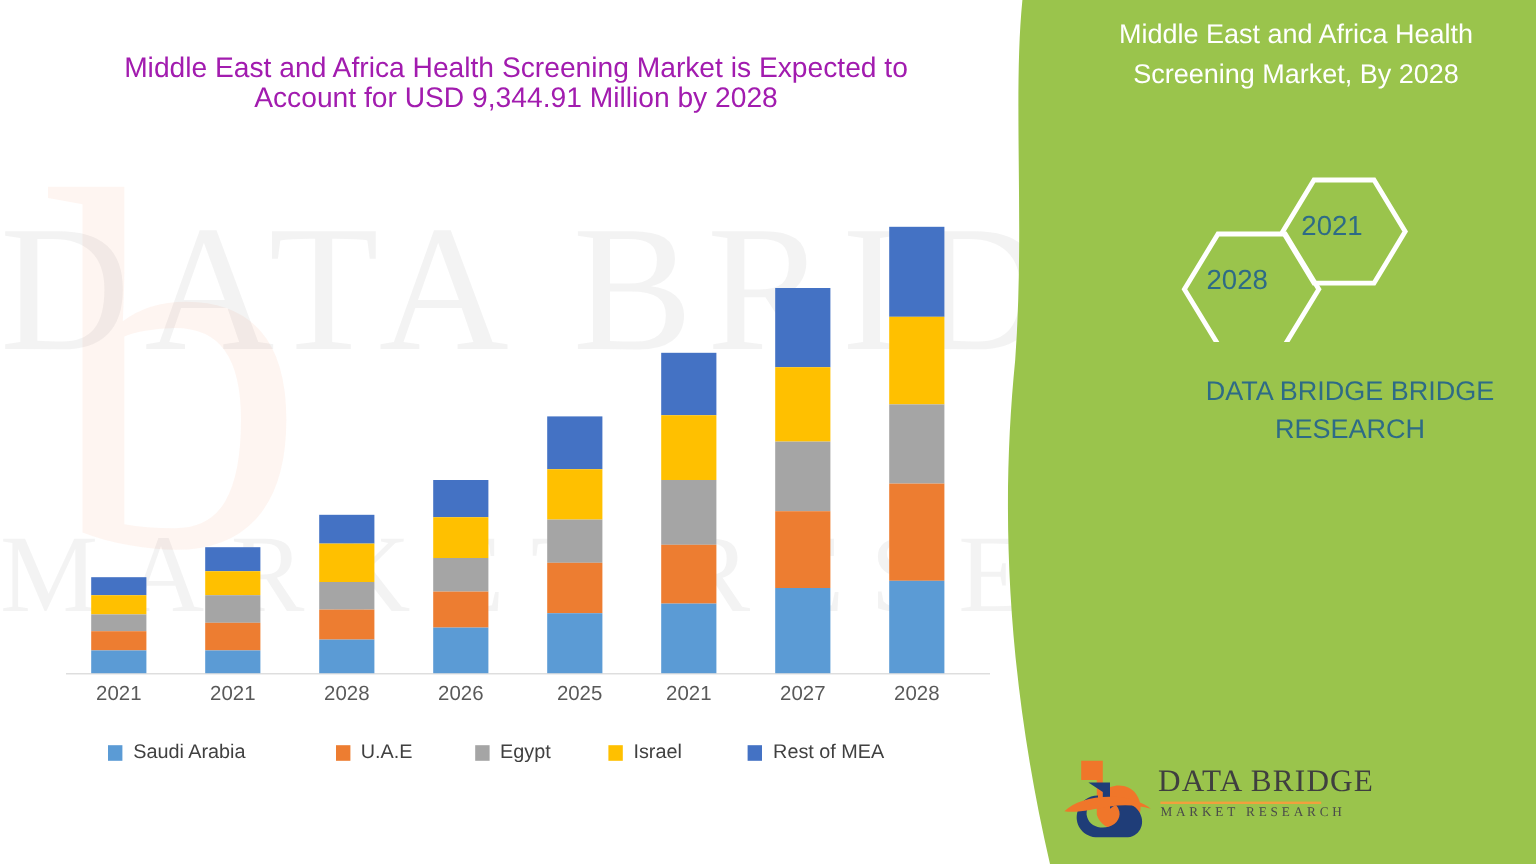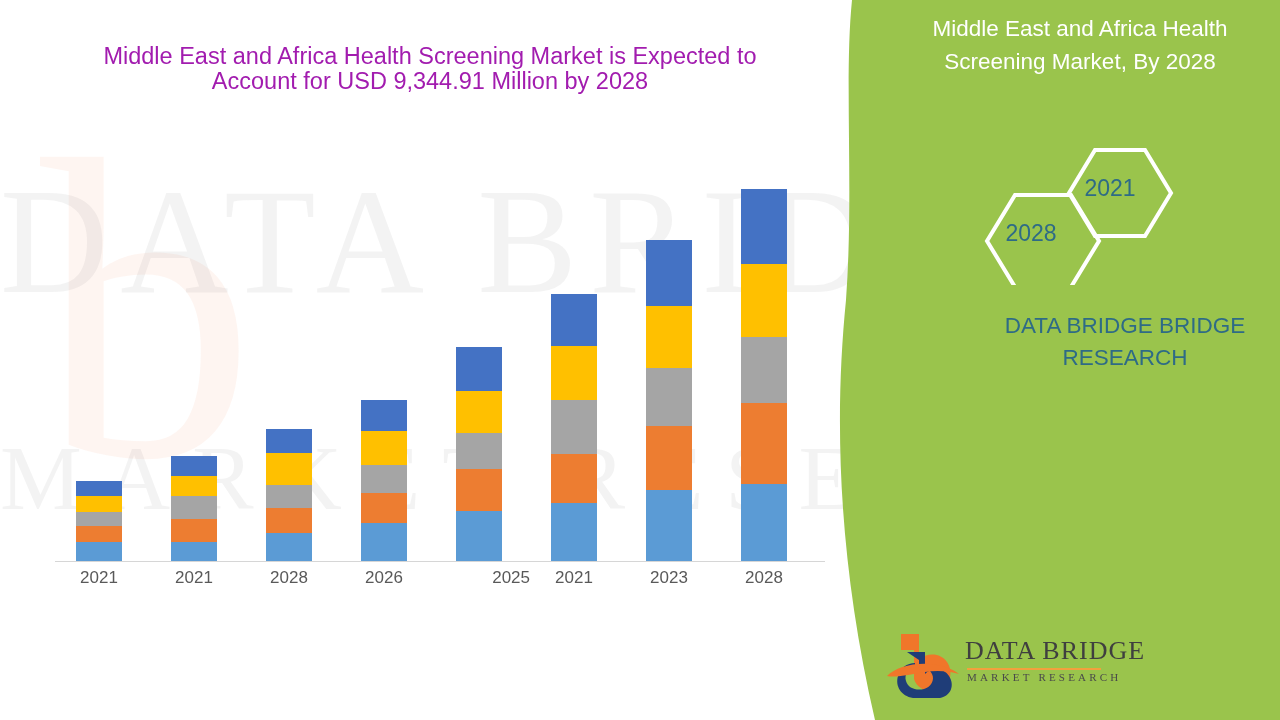"2025" div.x-lab { left: 405px -> 393px; text-align: right -> none }
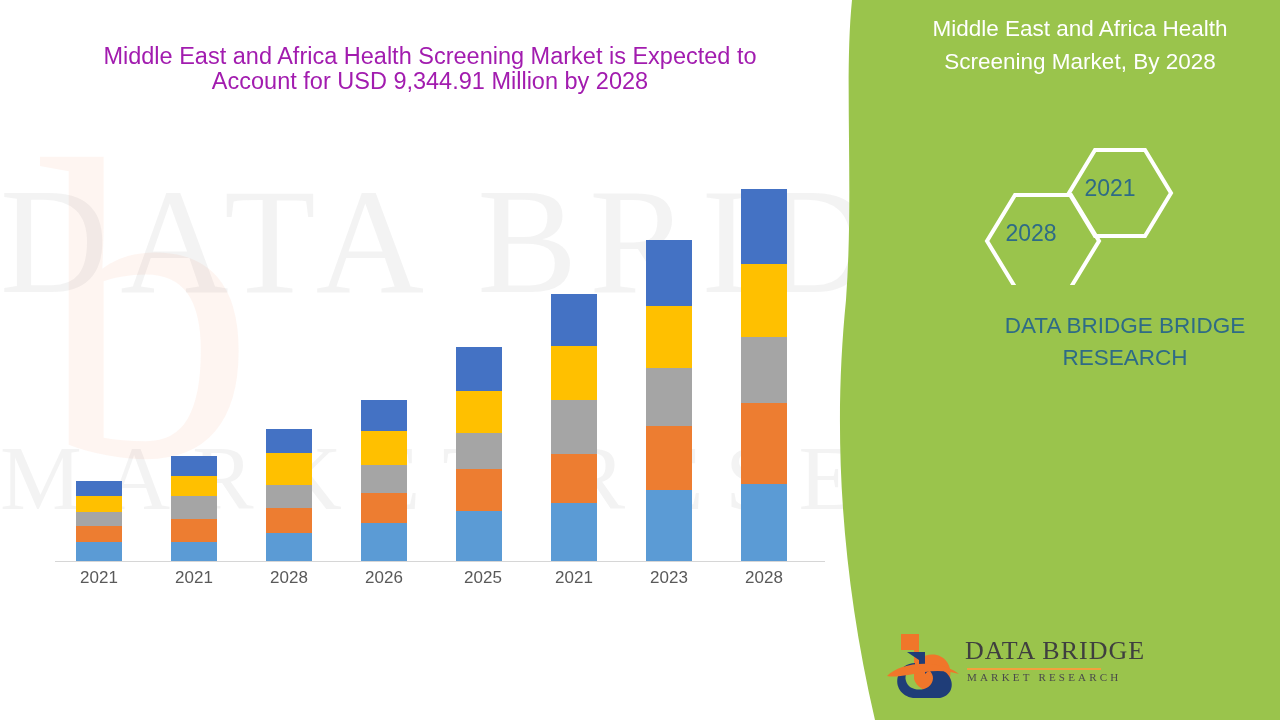"2023" div.x-lab { text: 2023 -> 2027 }
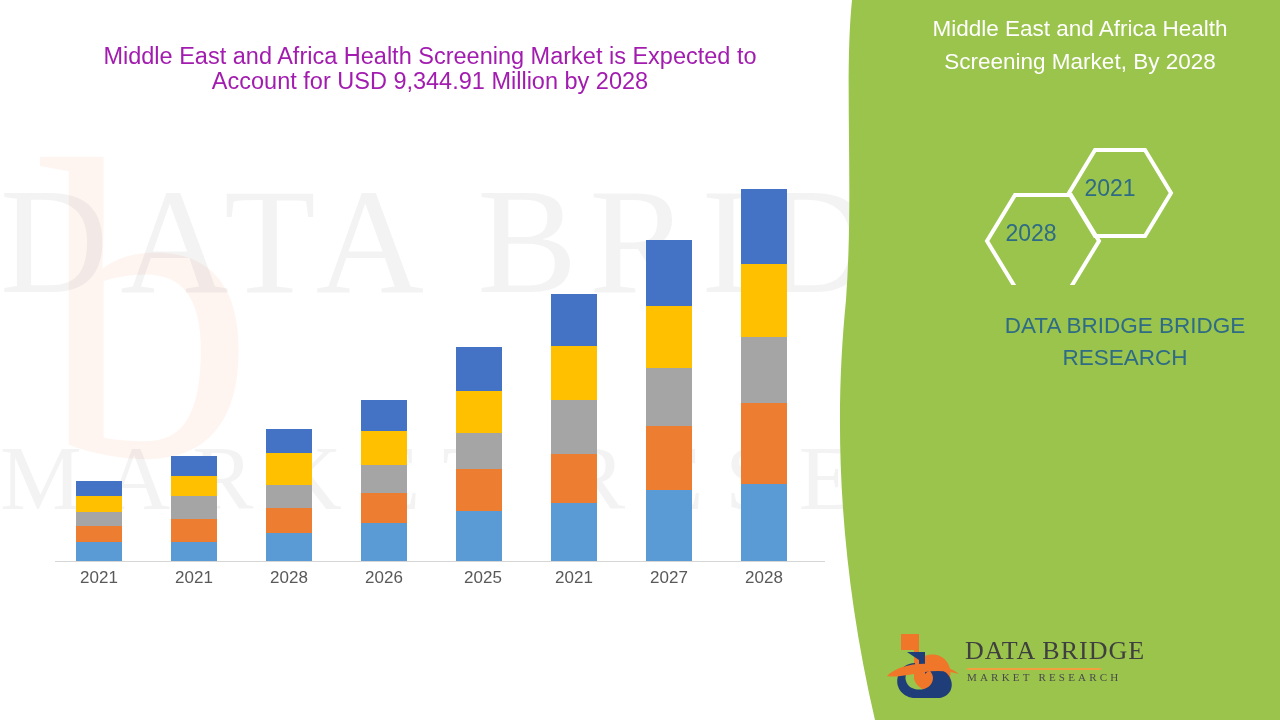"Saudi Arabia" div.legend { html: none -> <div> <div> <span></span> <span>Saudi Arabia</span> </div> <div> <span></span> <span>U.A.E</span> </div> <div> <span></span> <span>Egypt</span> </div> <div> <span></span> <span>Israel</span> </div> <div> <span></span> <span>Rest of MEA</span> </div> </div> }
